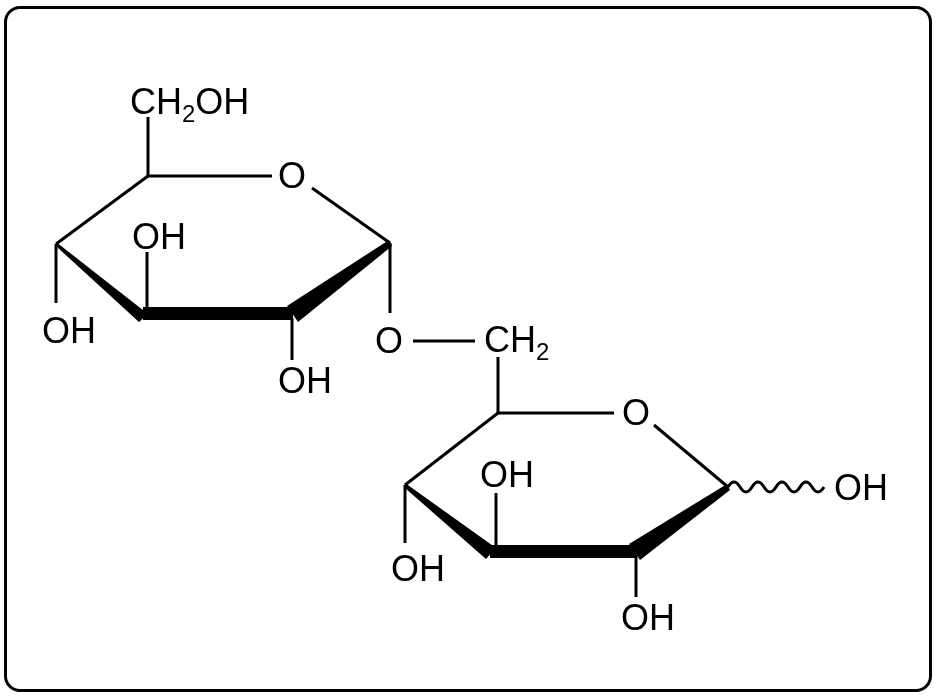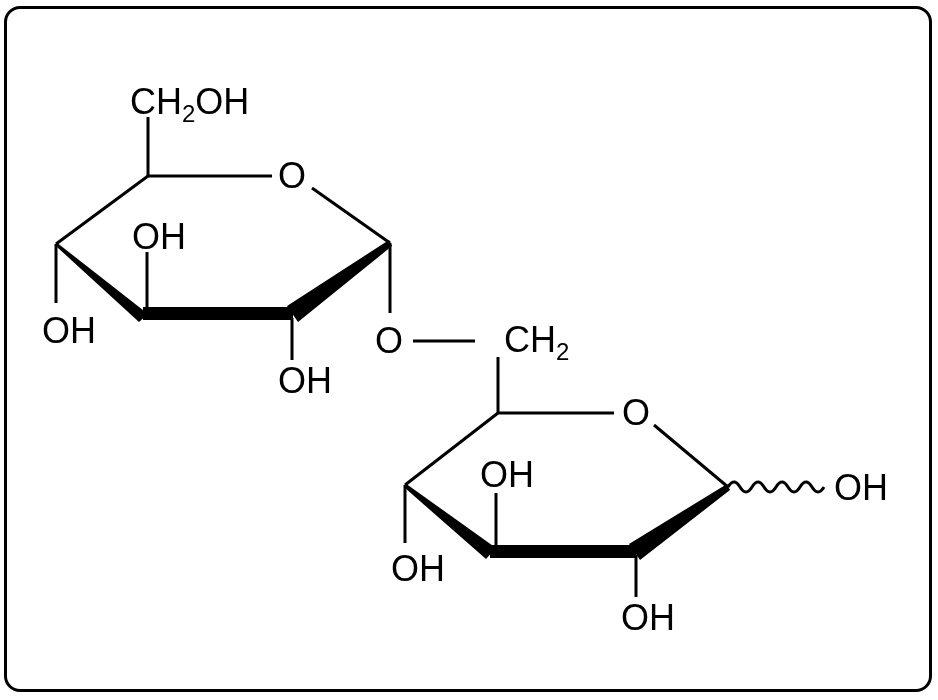"CH2" div.lbl { left: 504px -> 484px }
